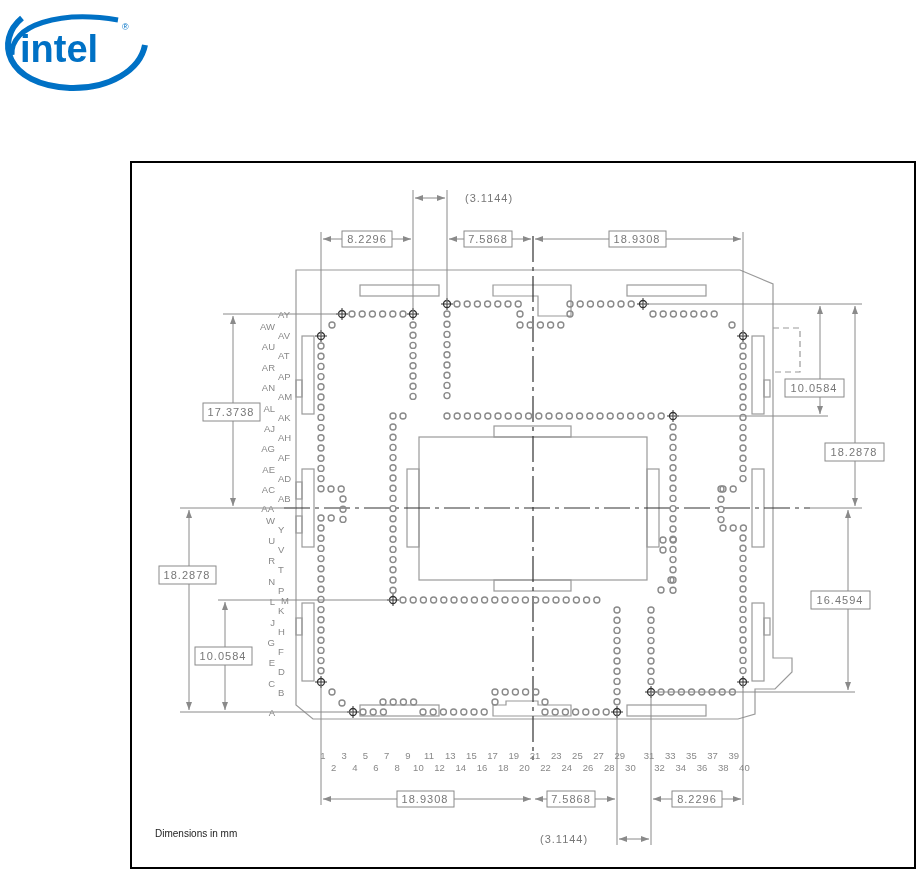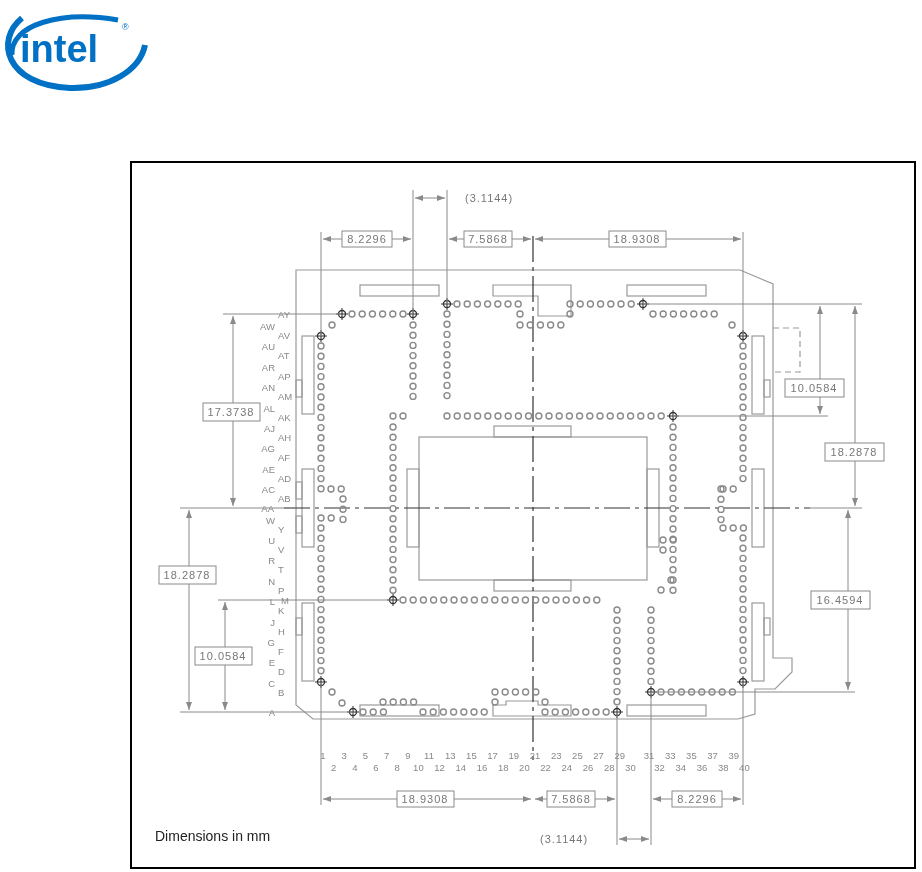"Dimensions in mm" .note { font-size: 14px -> 10px }
